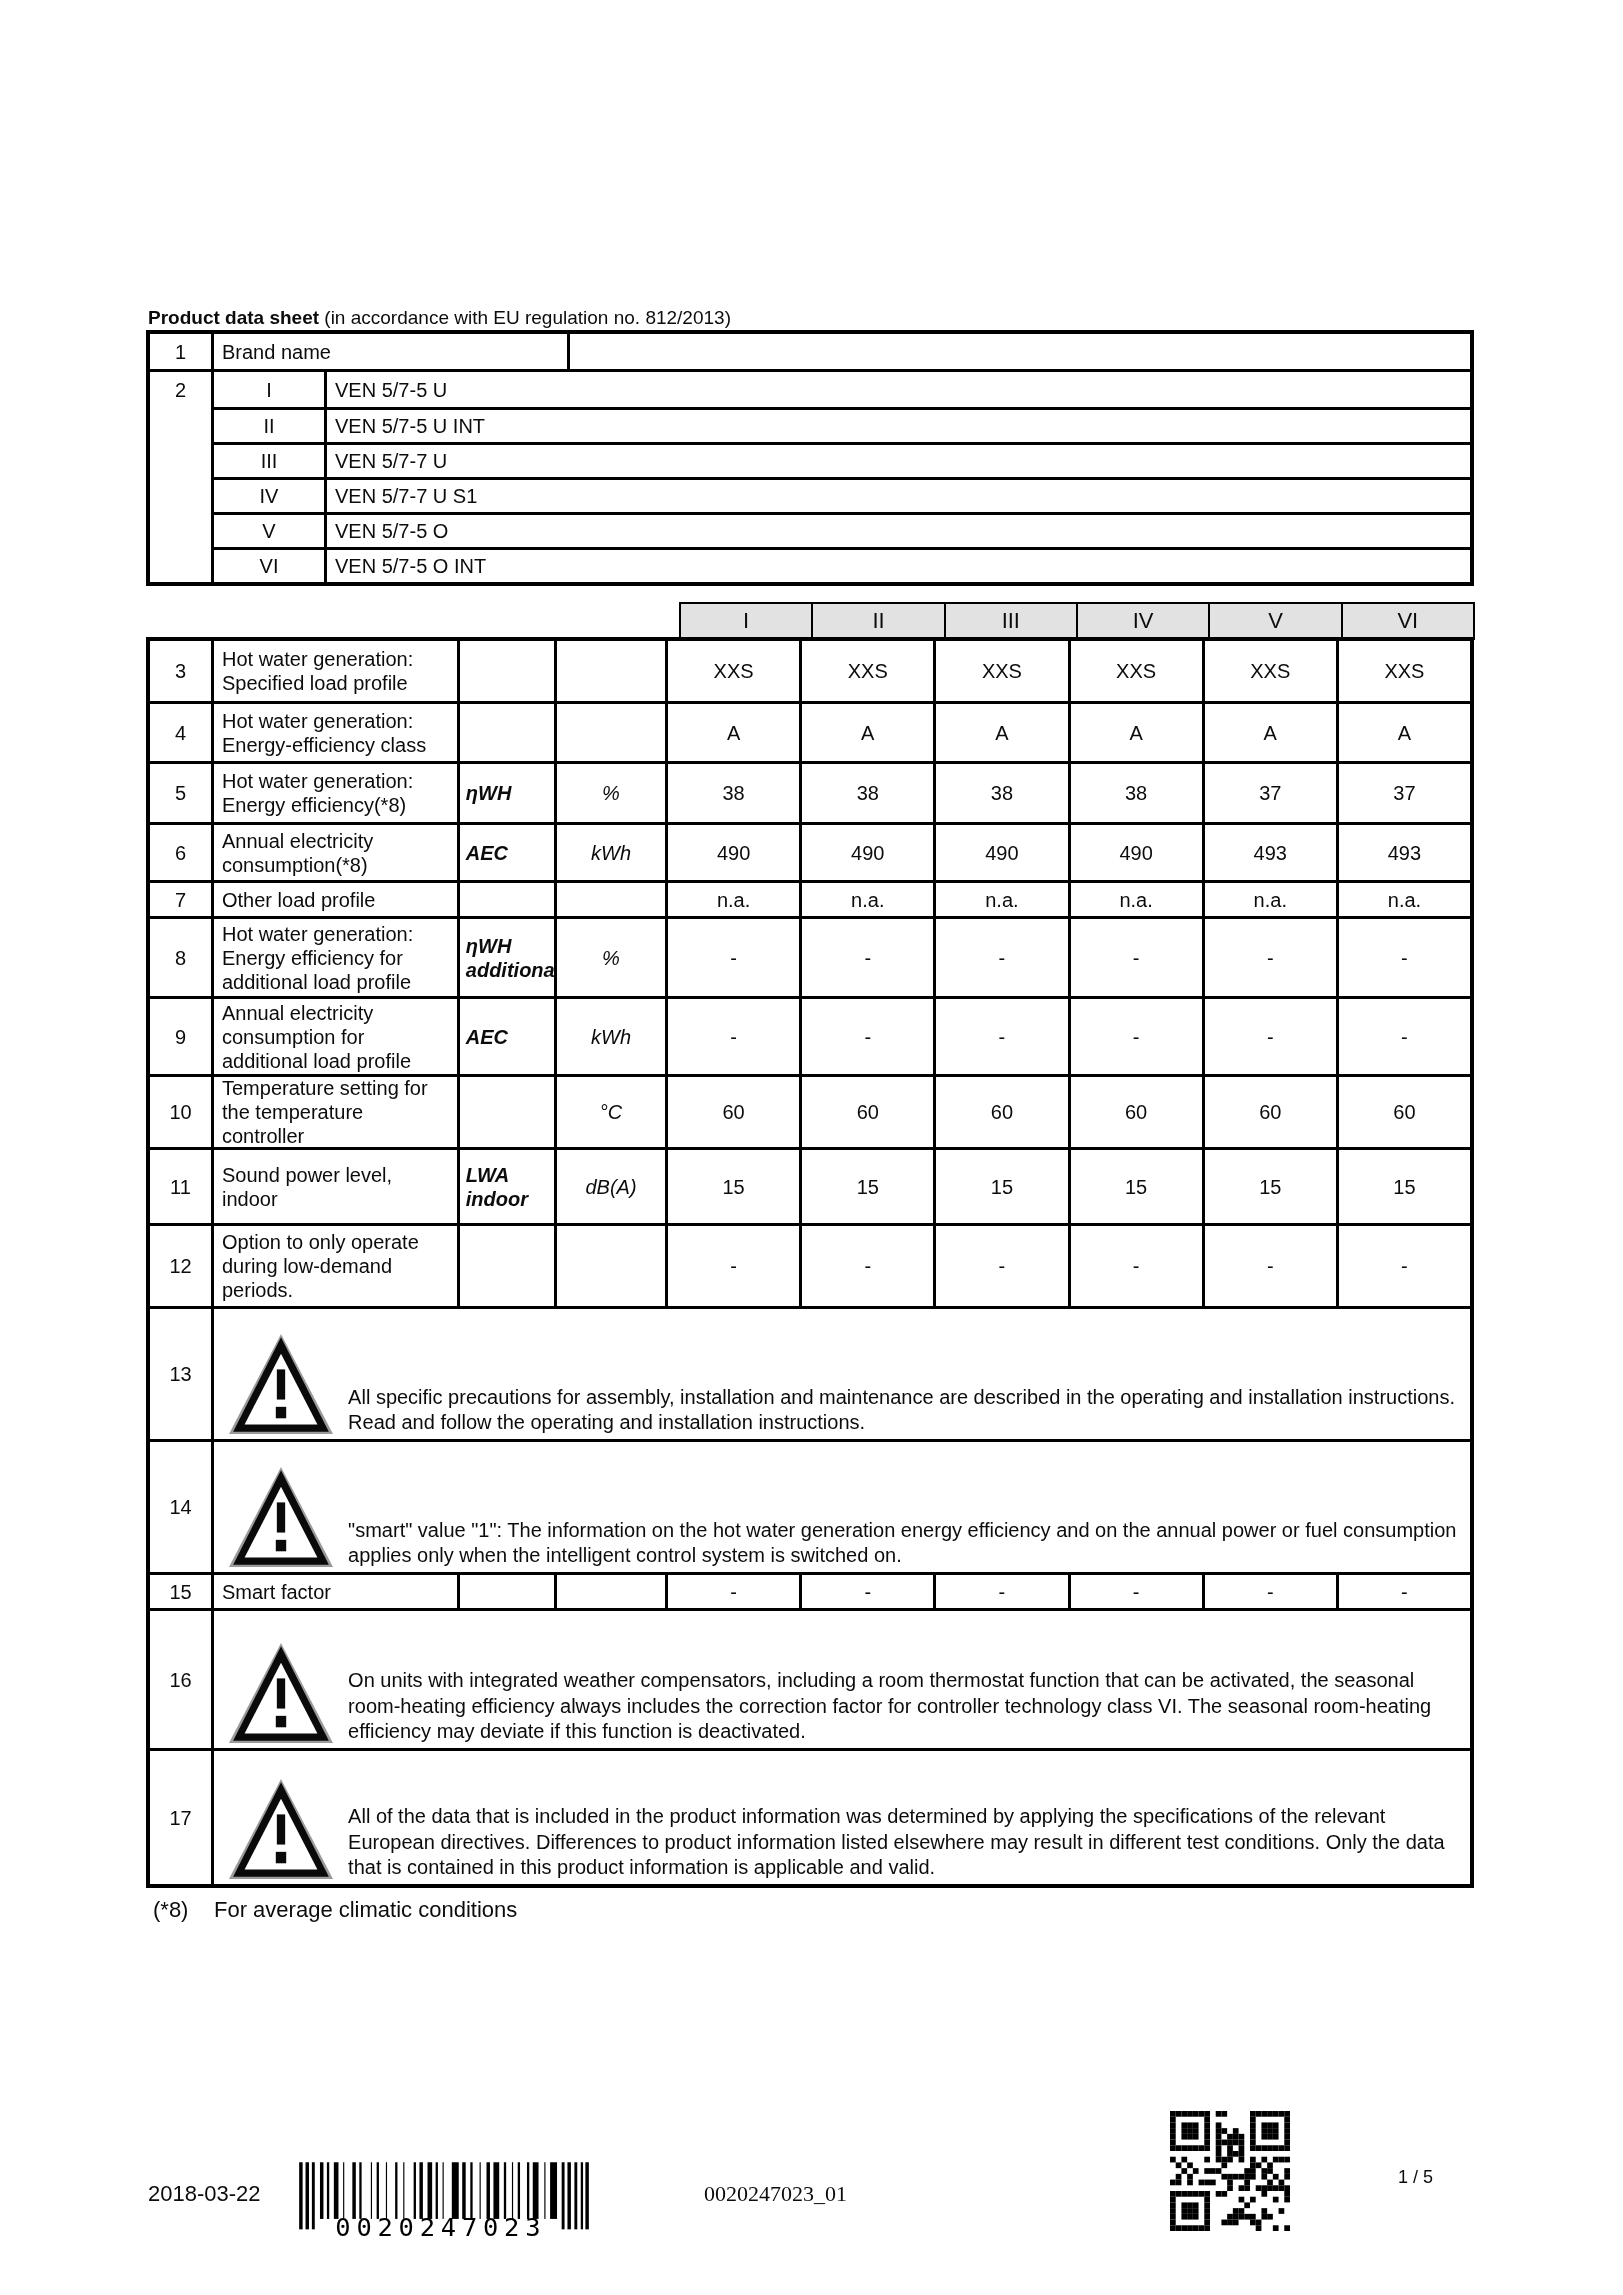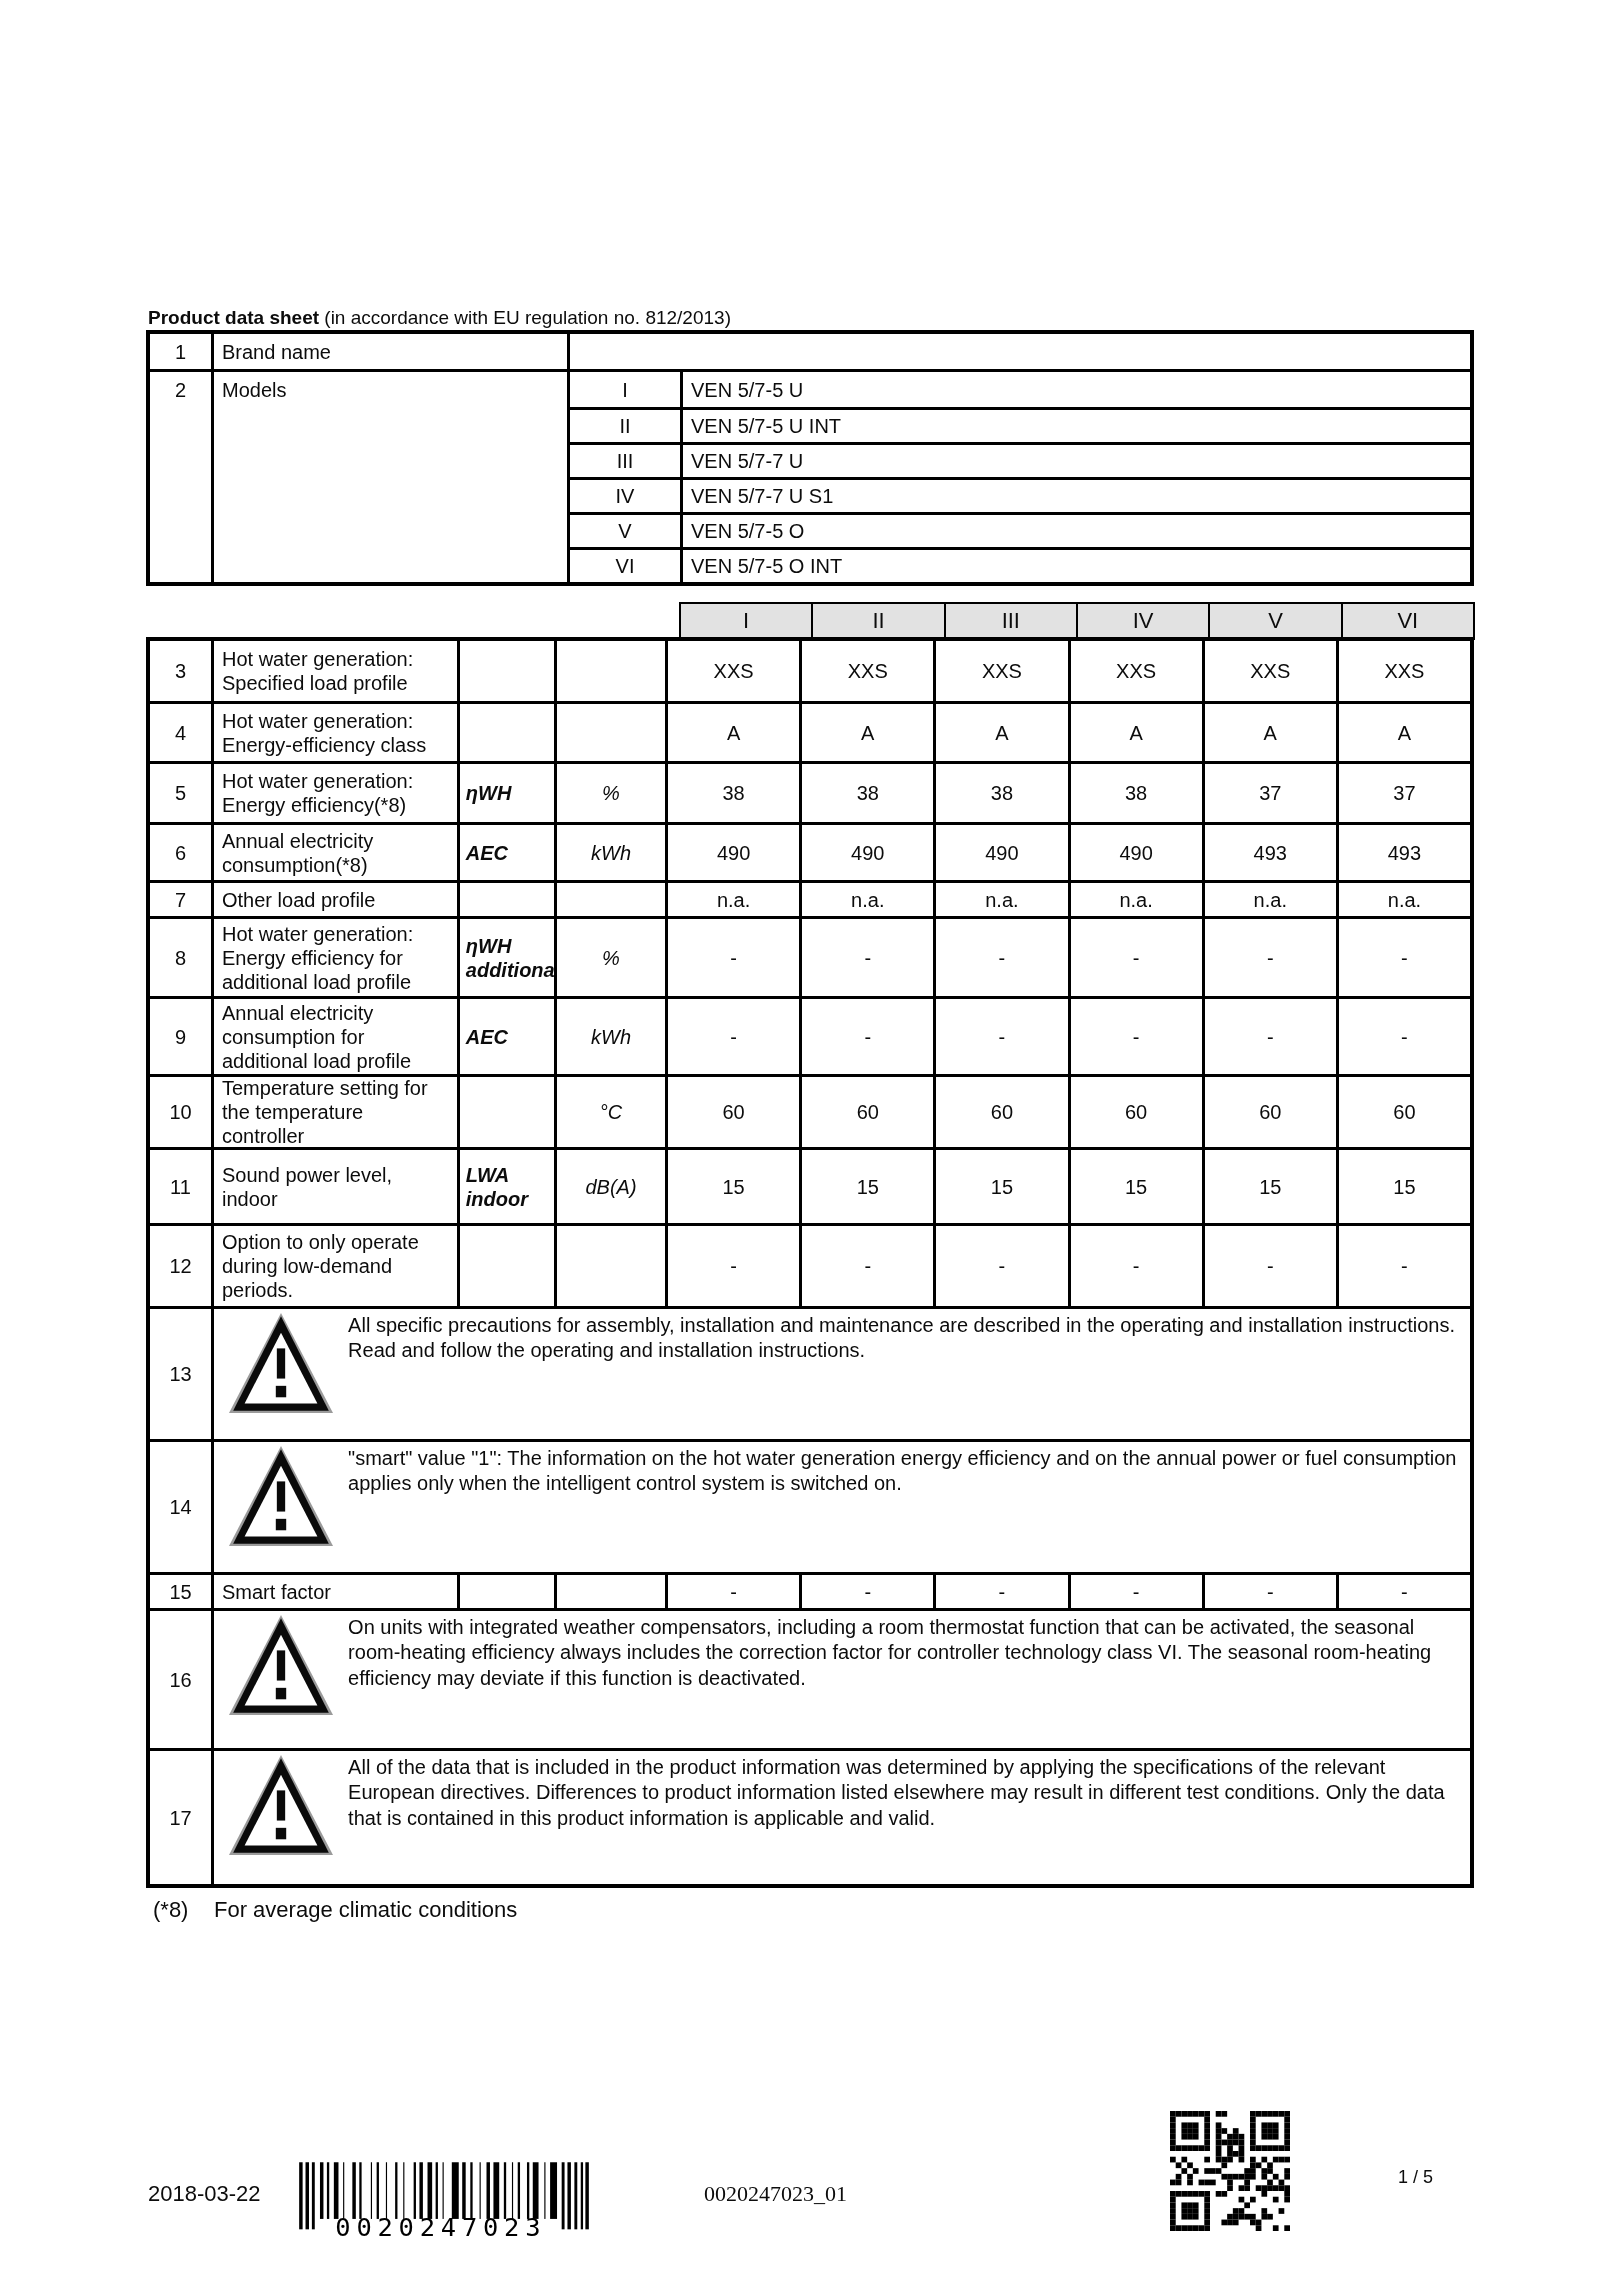"Models" div.c { html: <div>Models</div> -> none }
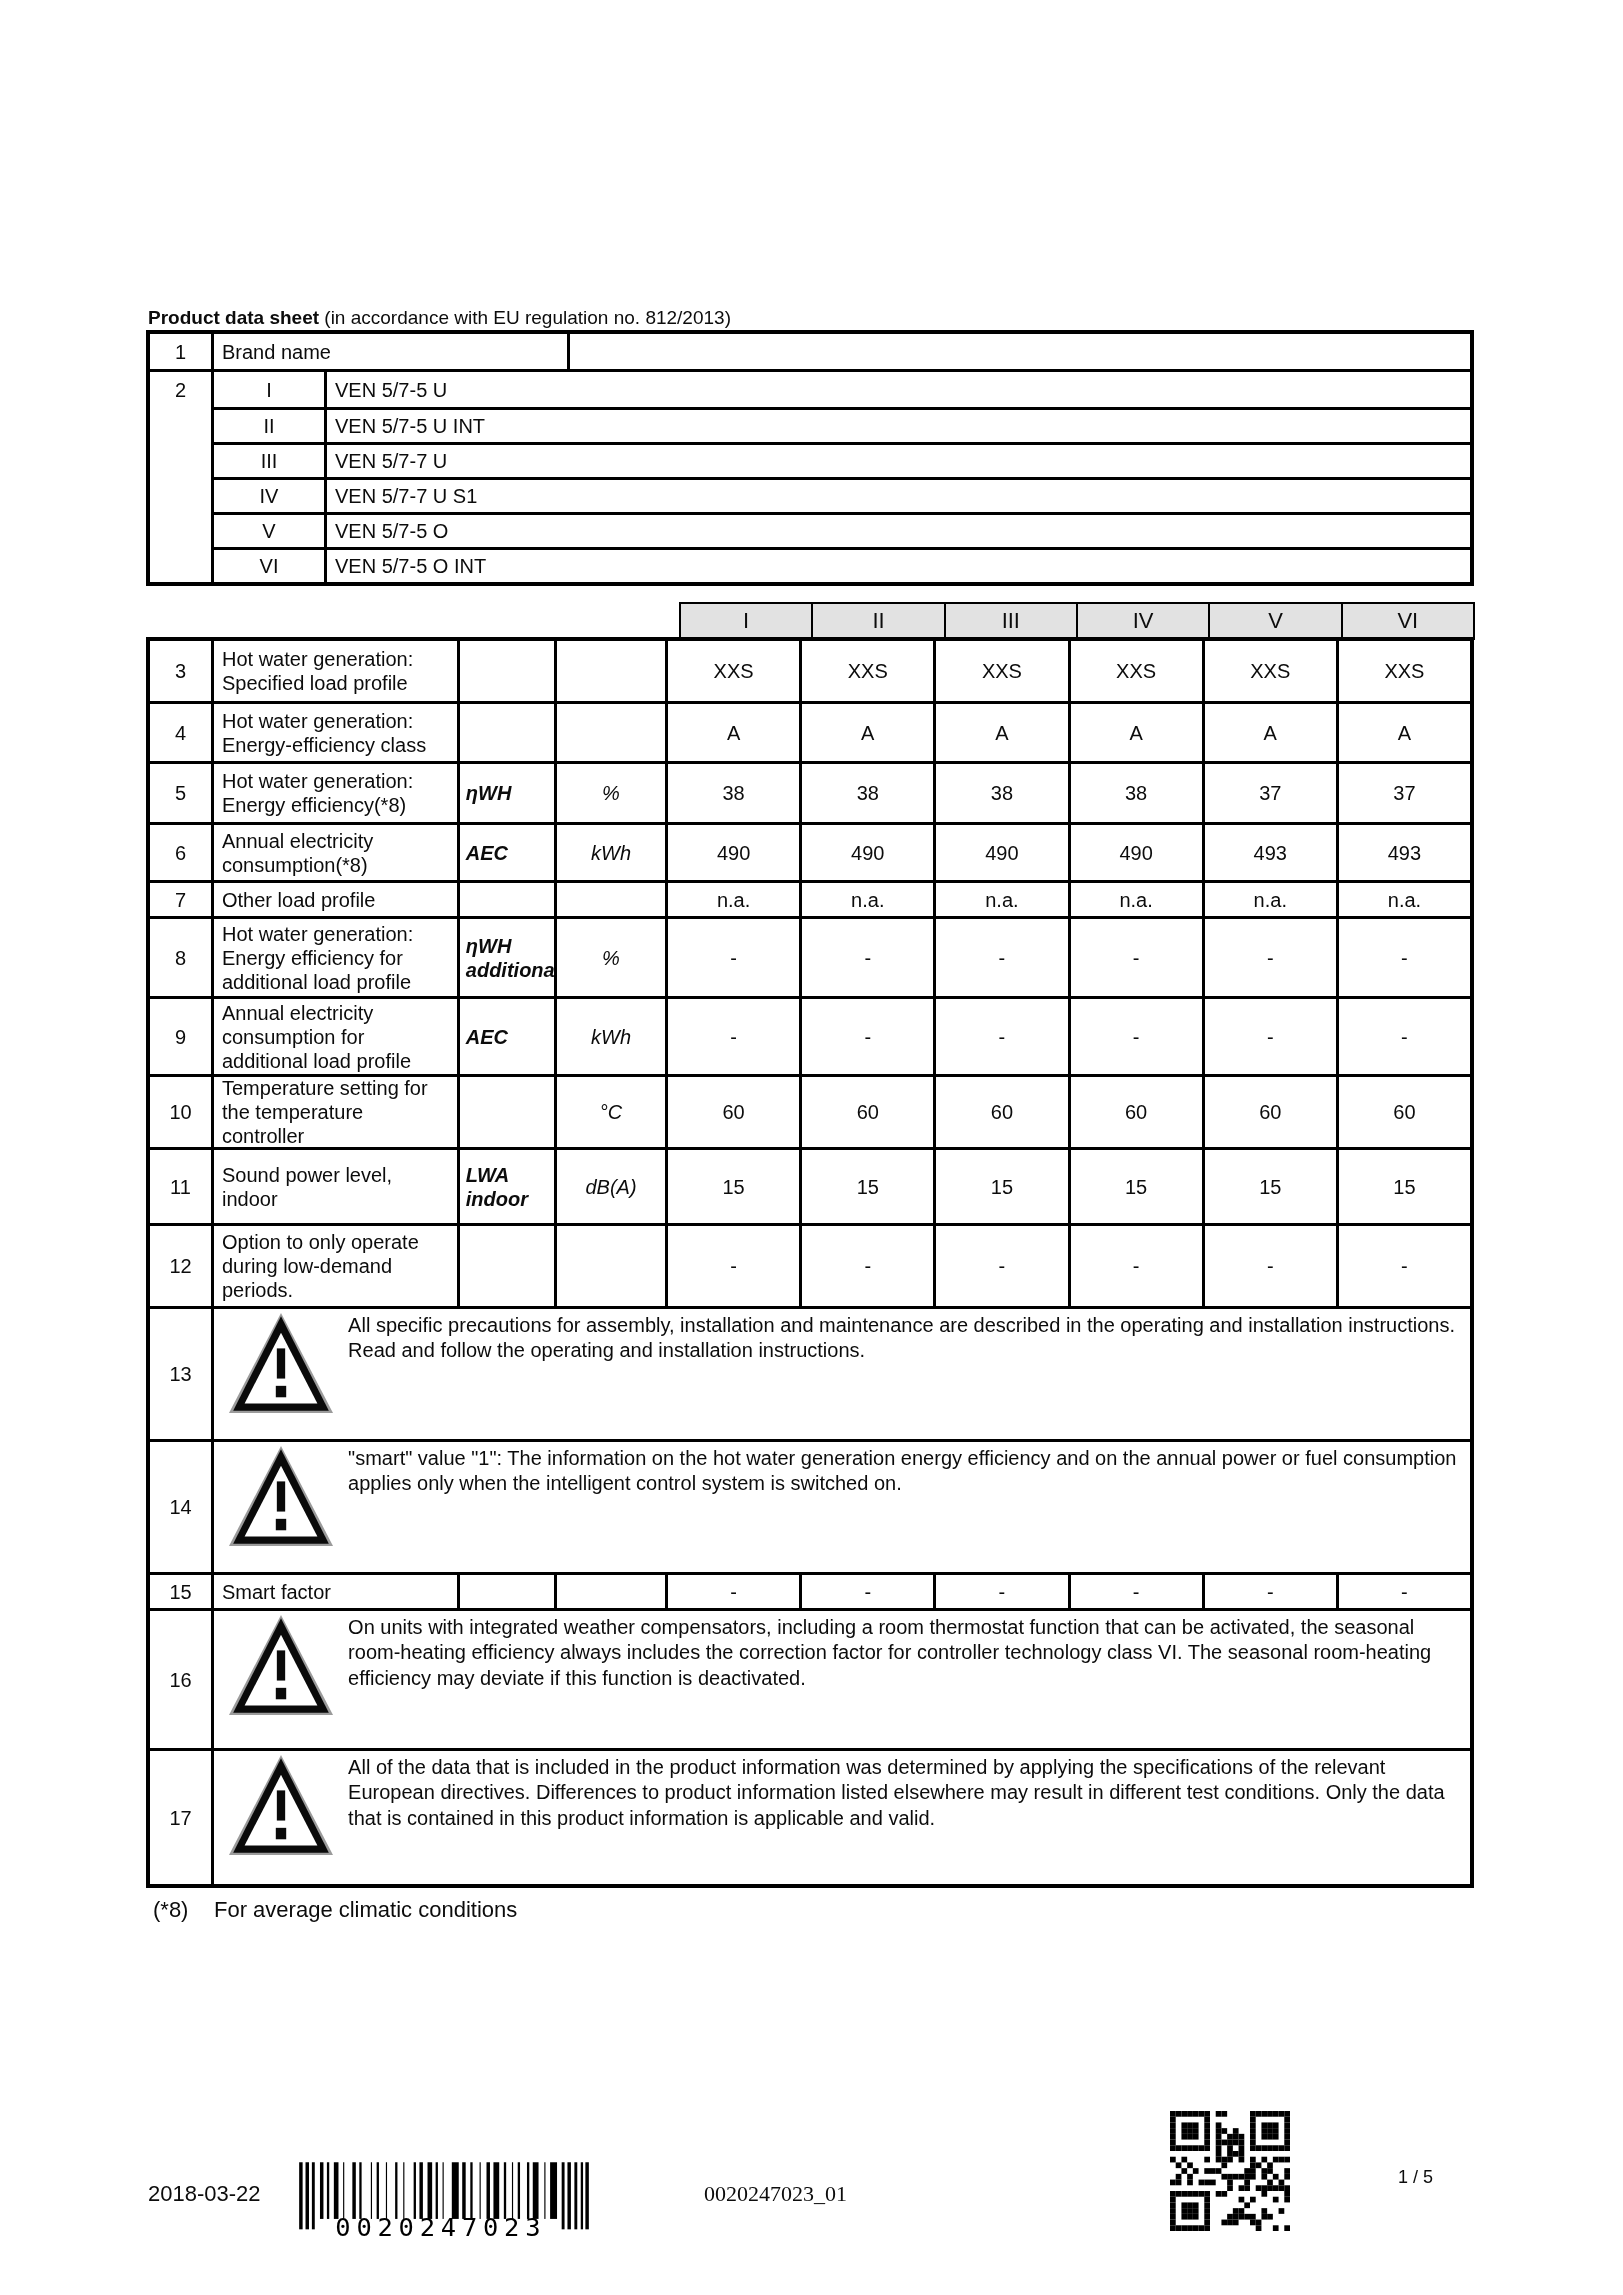"All specific precautions for assembly," .notebody { align-items: flex-start -> flex-end }
